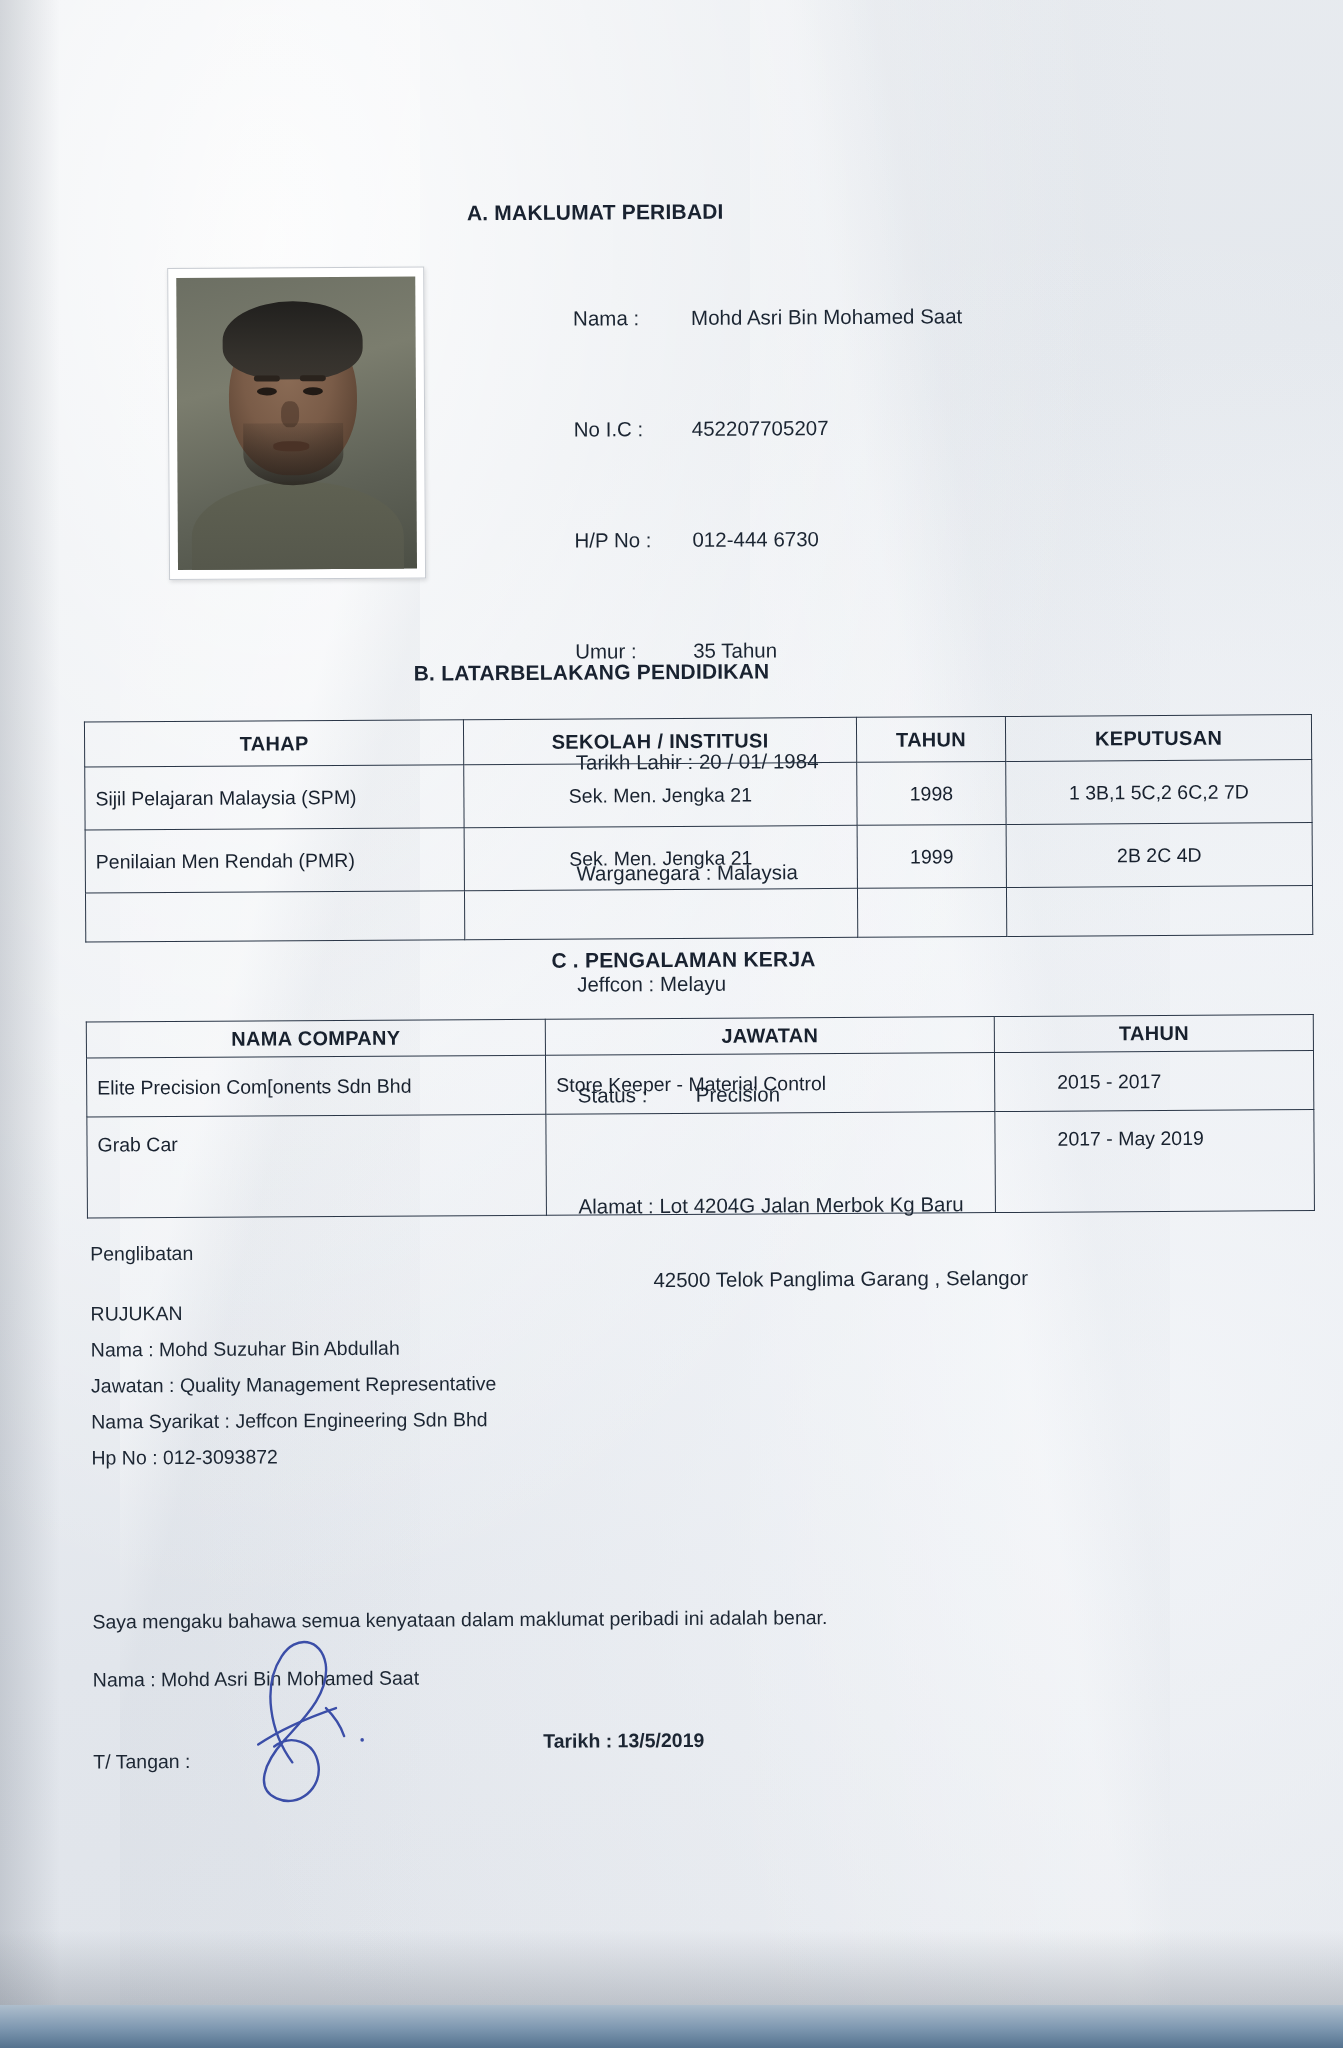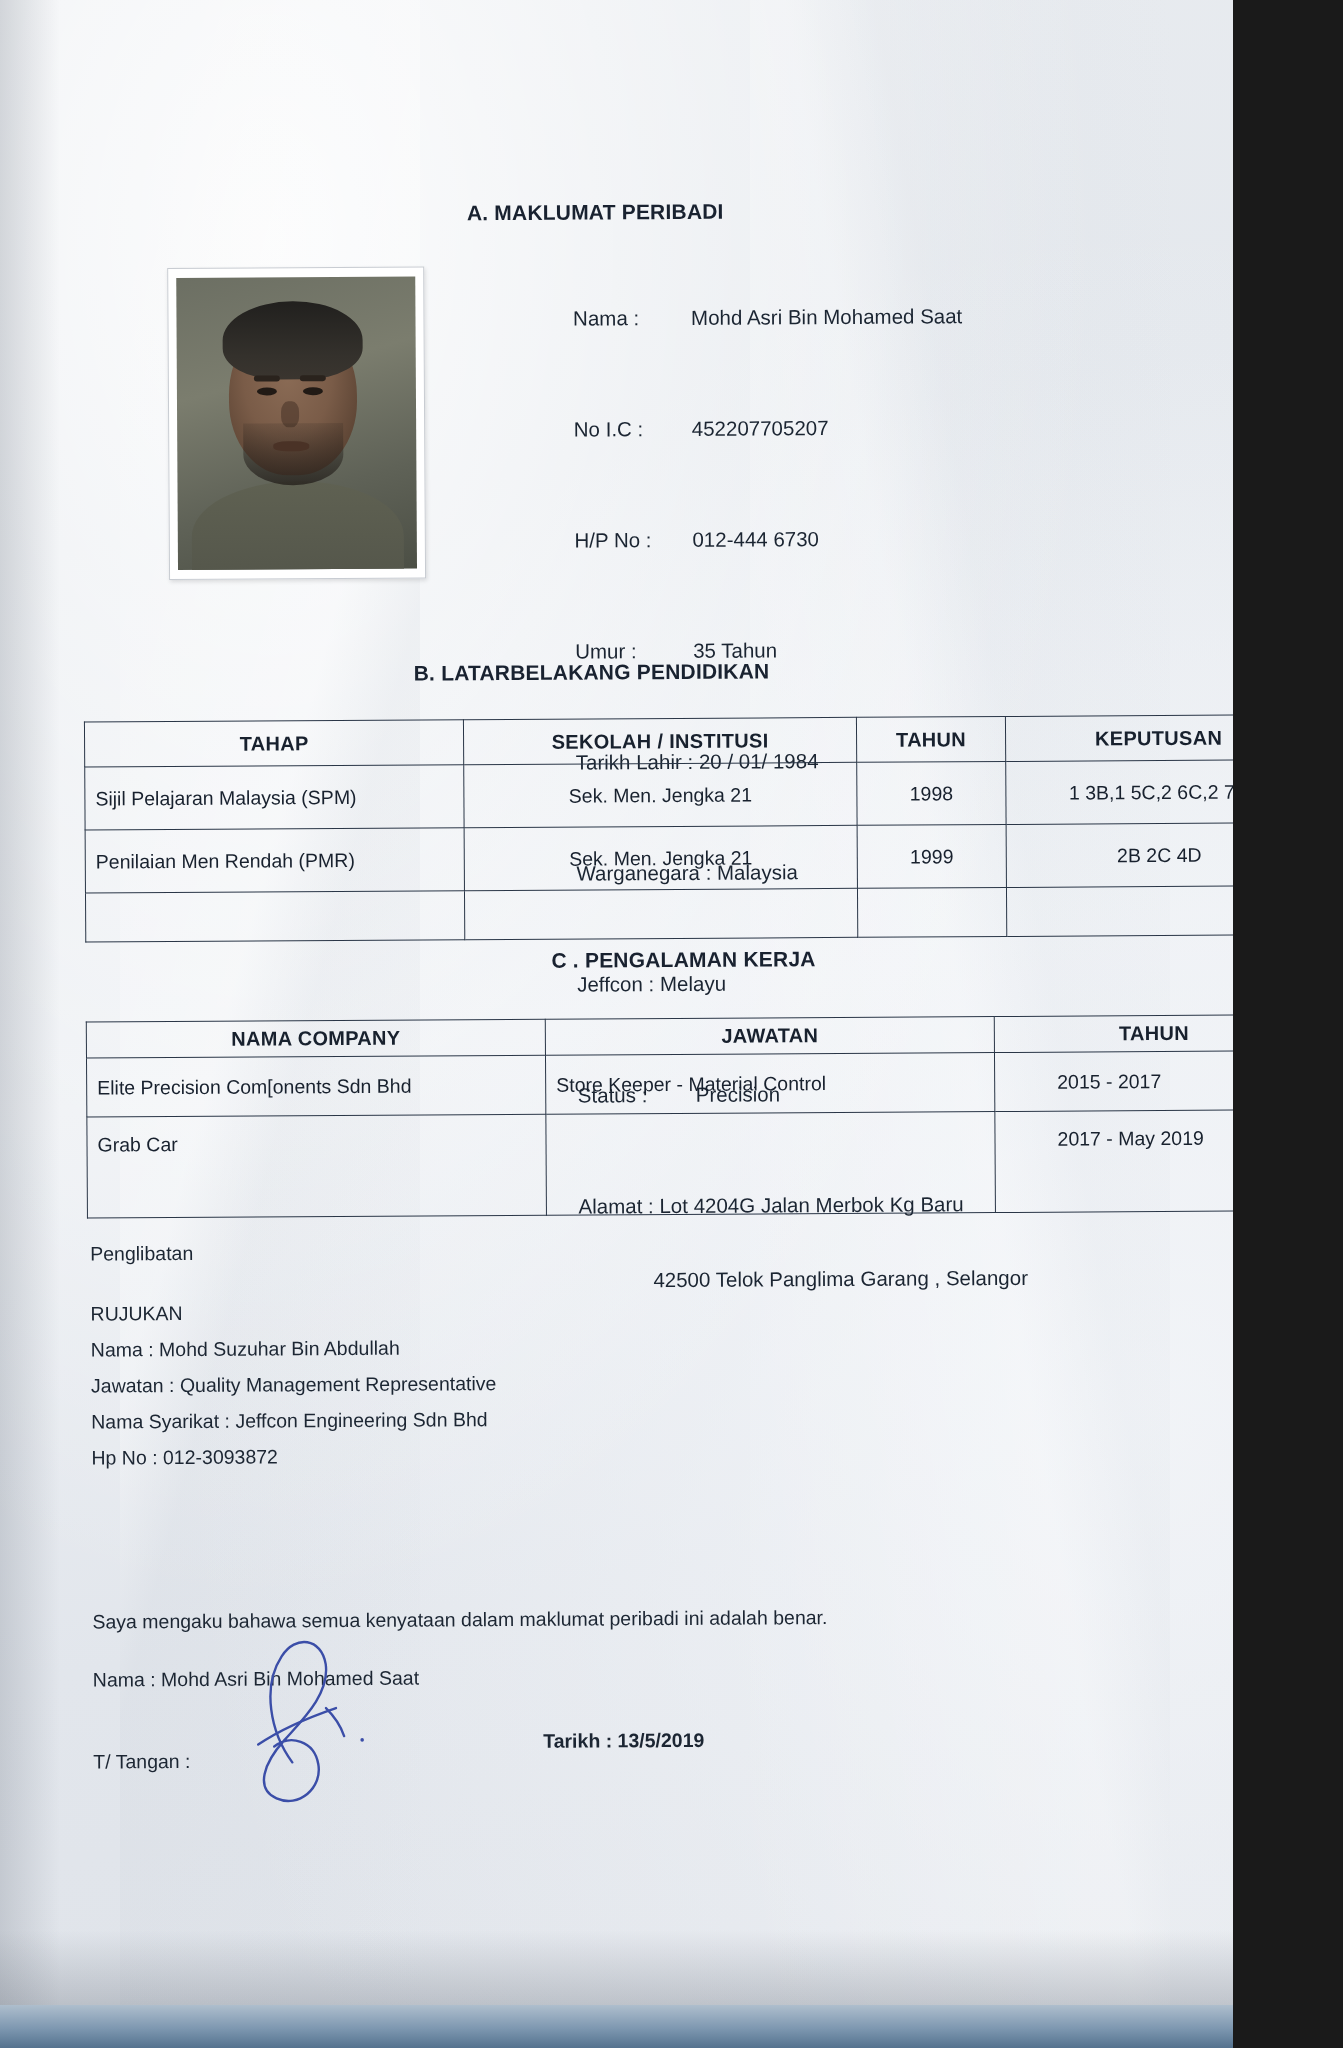"A. MAKLUMAT PERIBADI" .page { width: 1233px -> 1343px }
